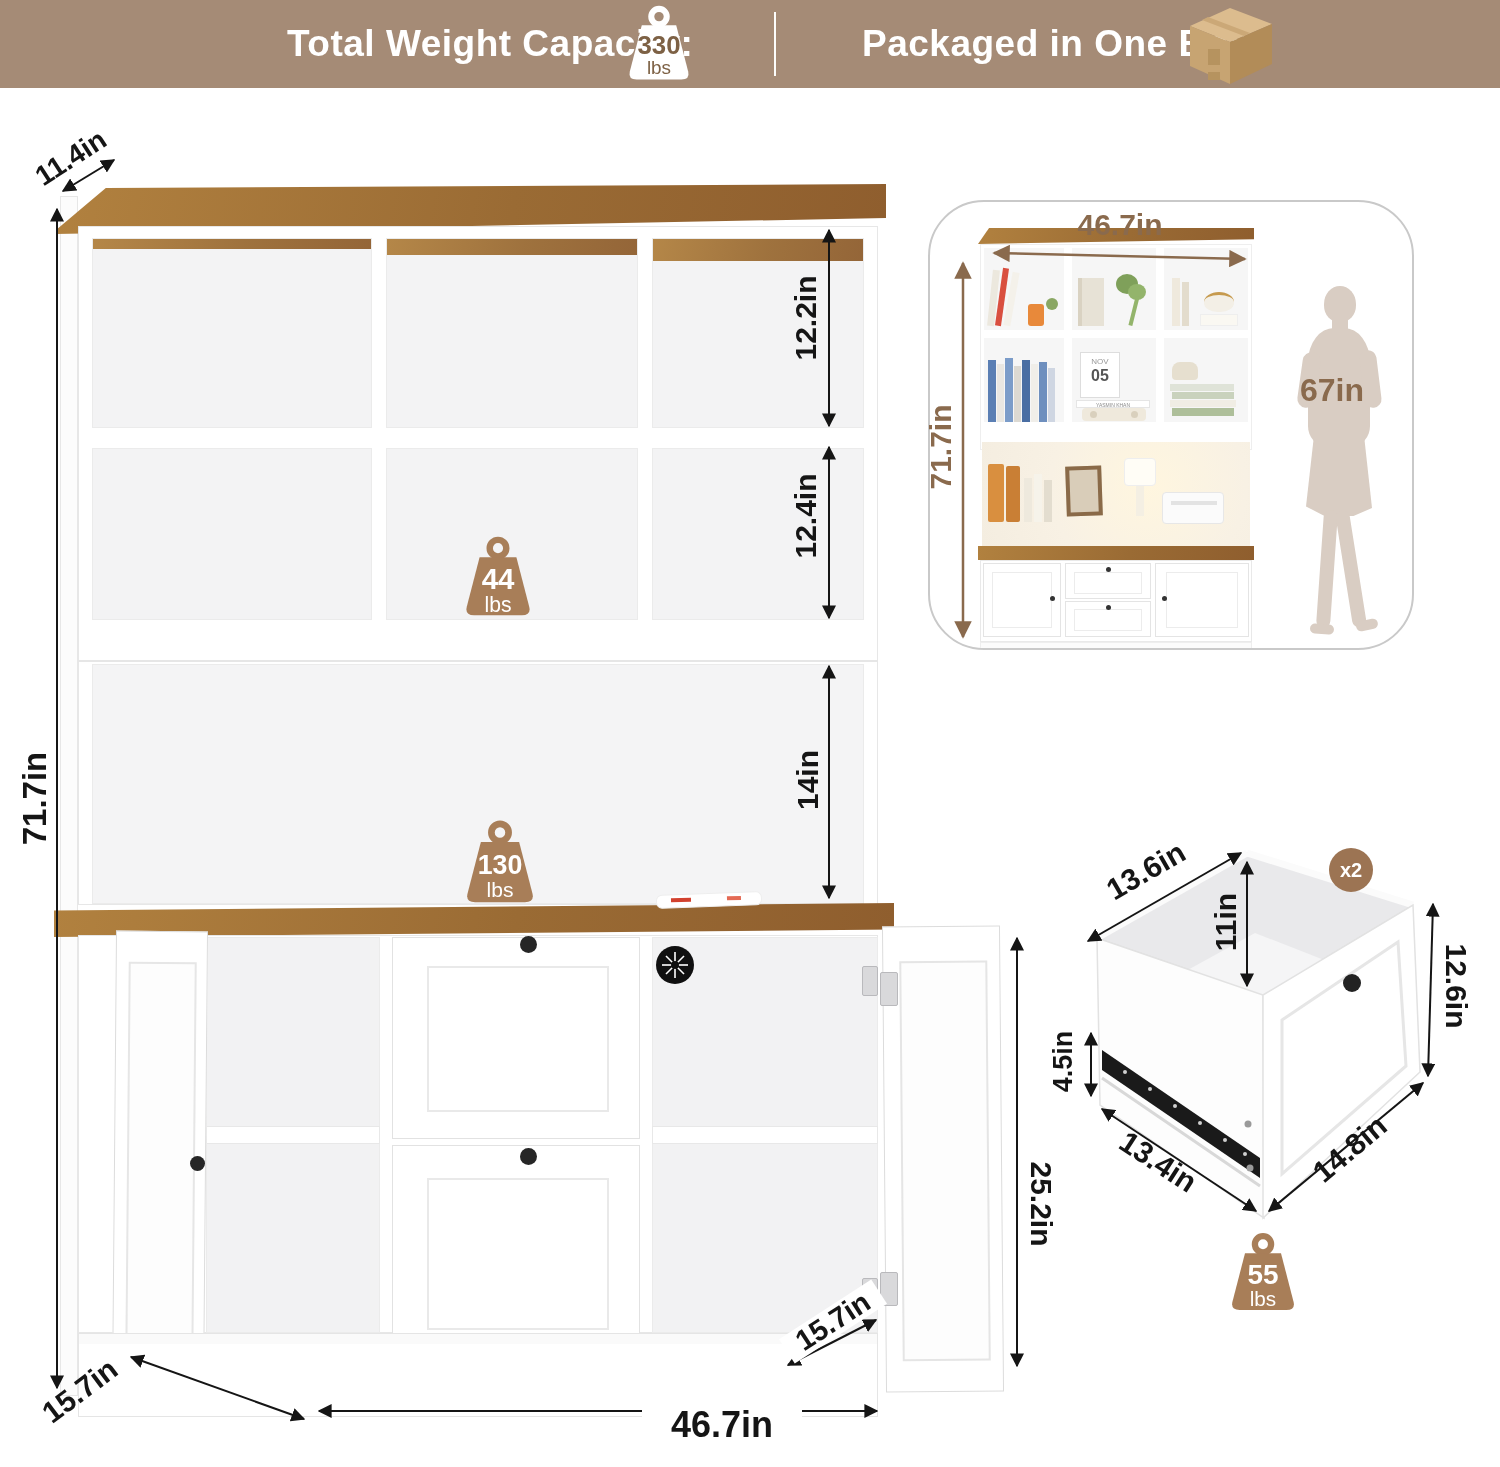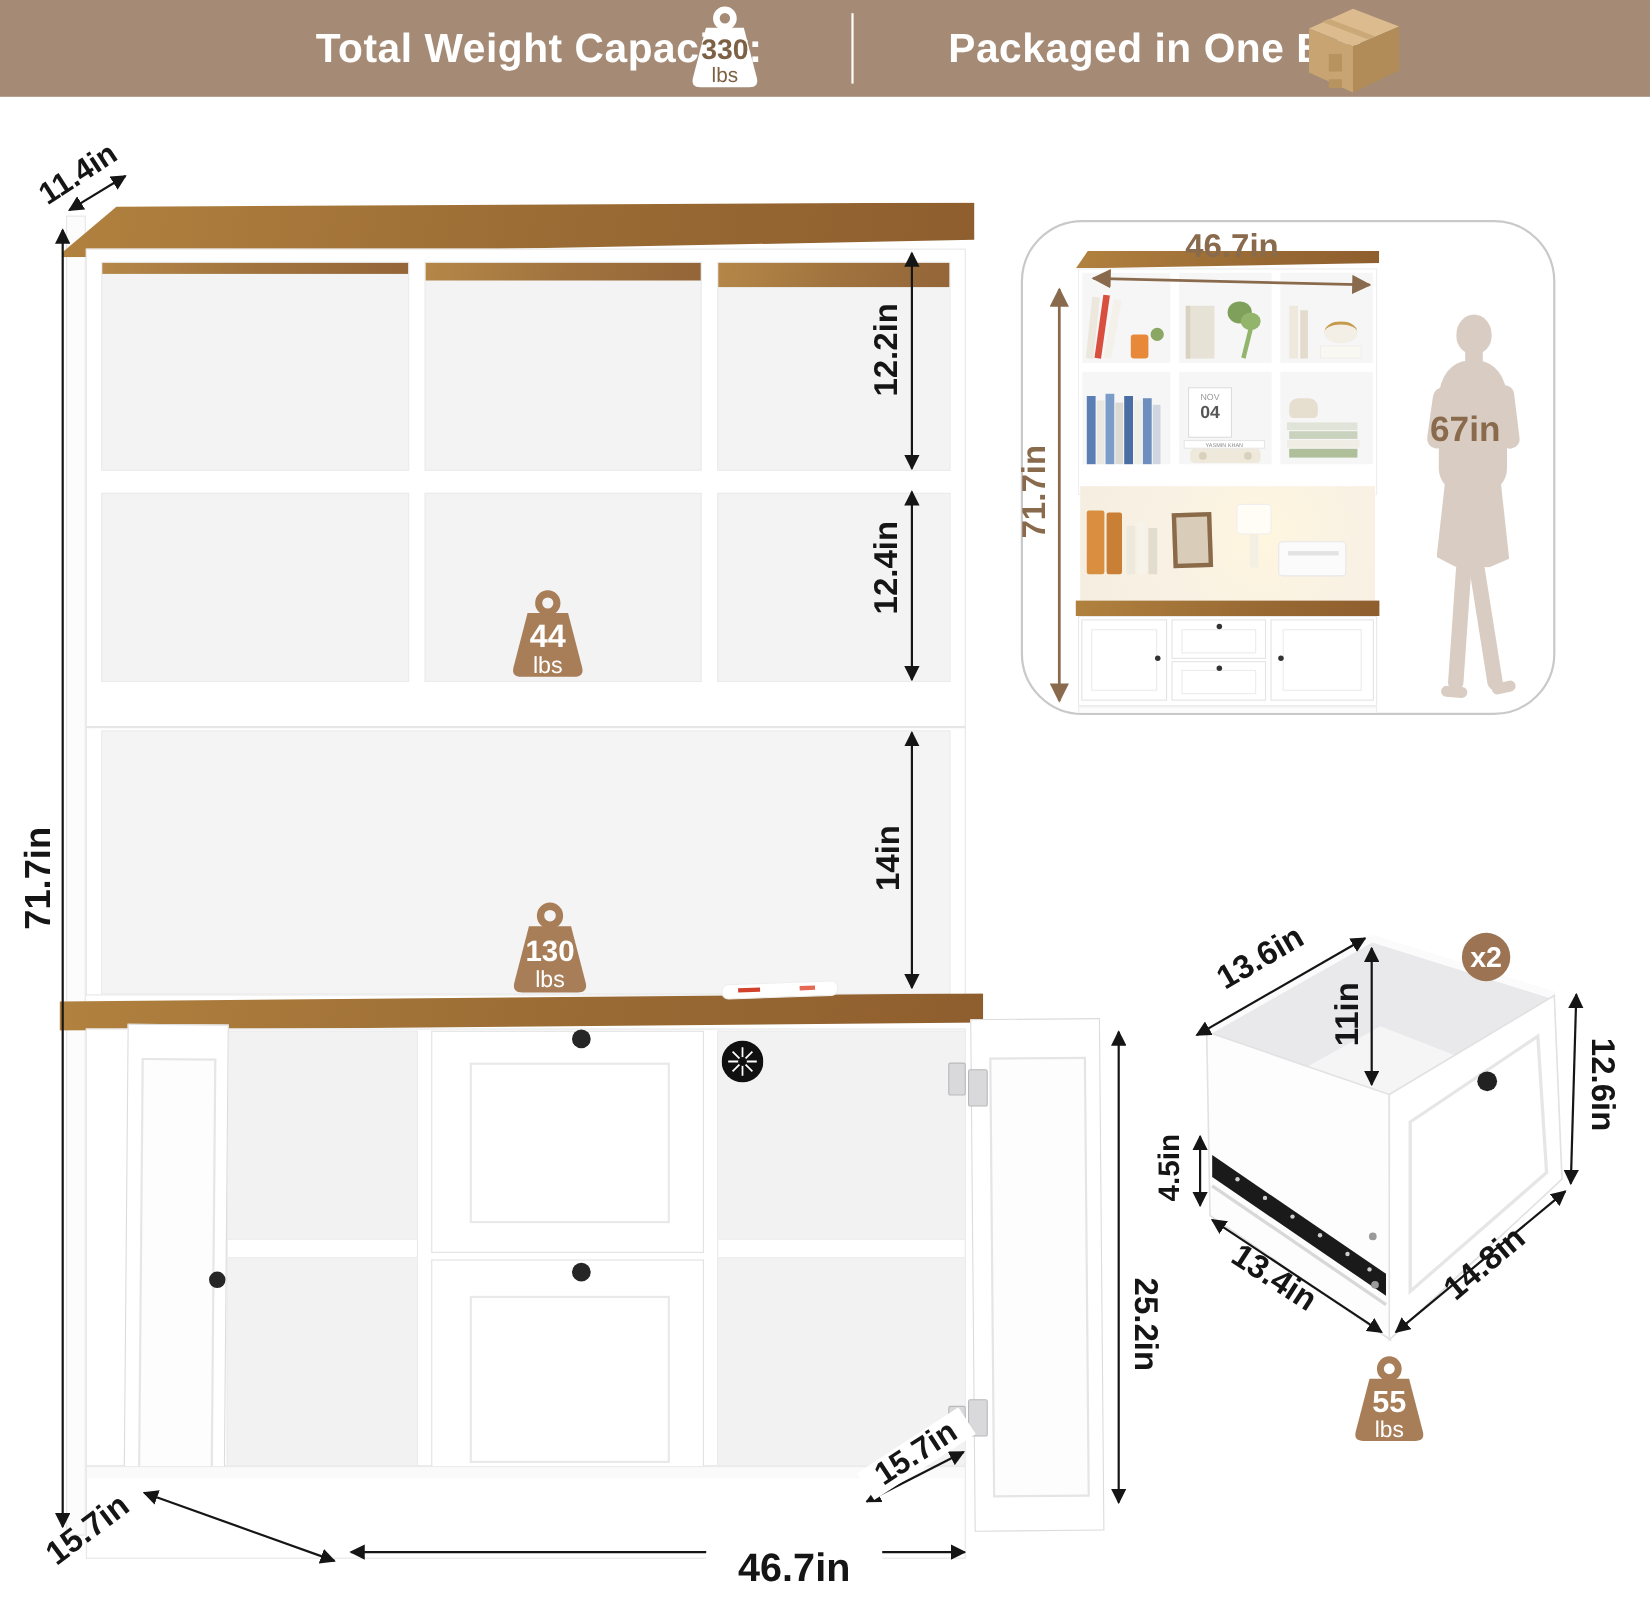"04" div { text: 04 -> 05 }
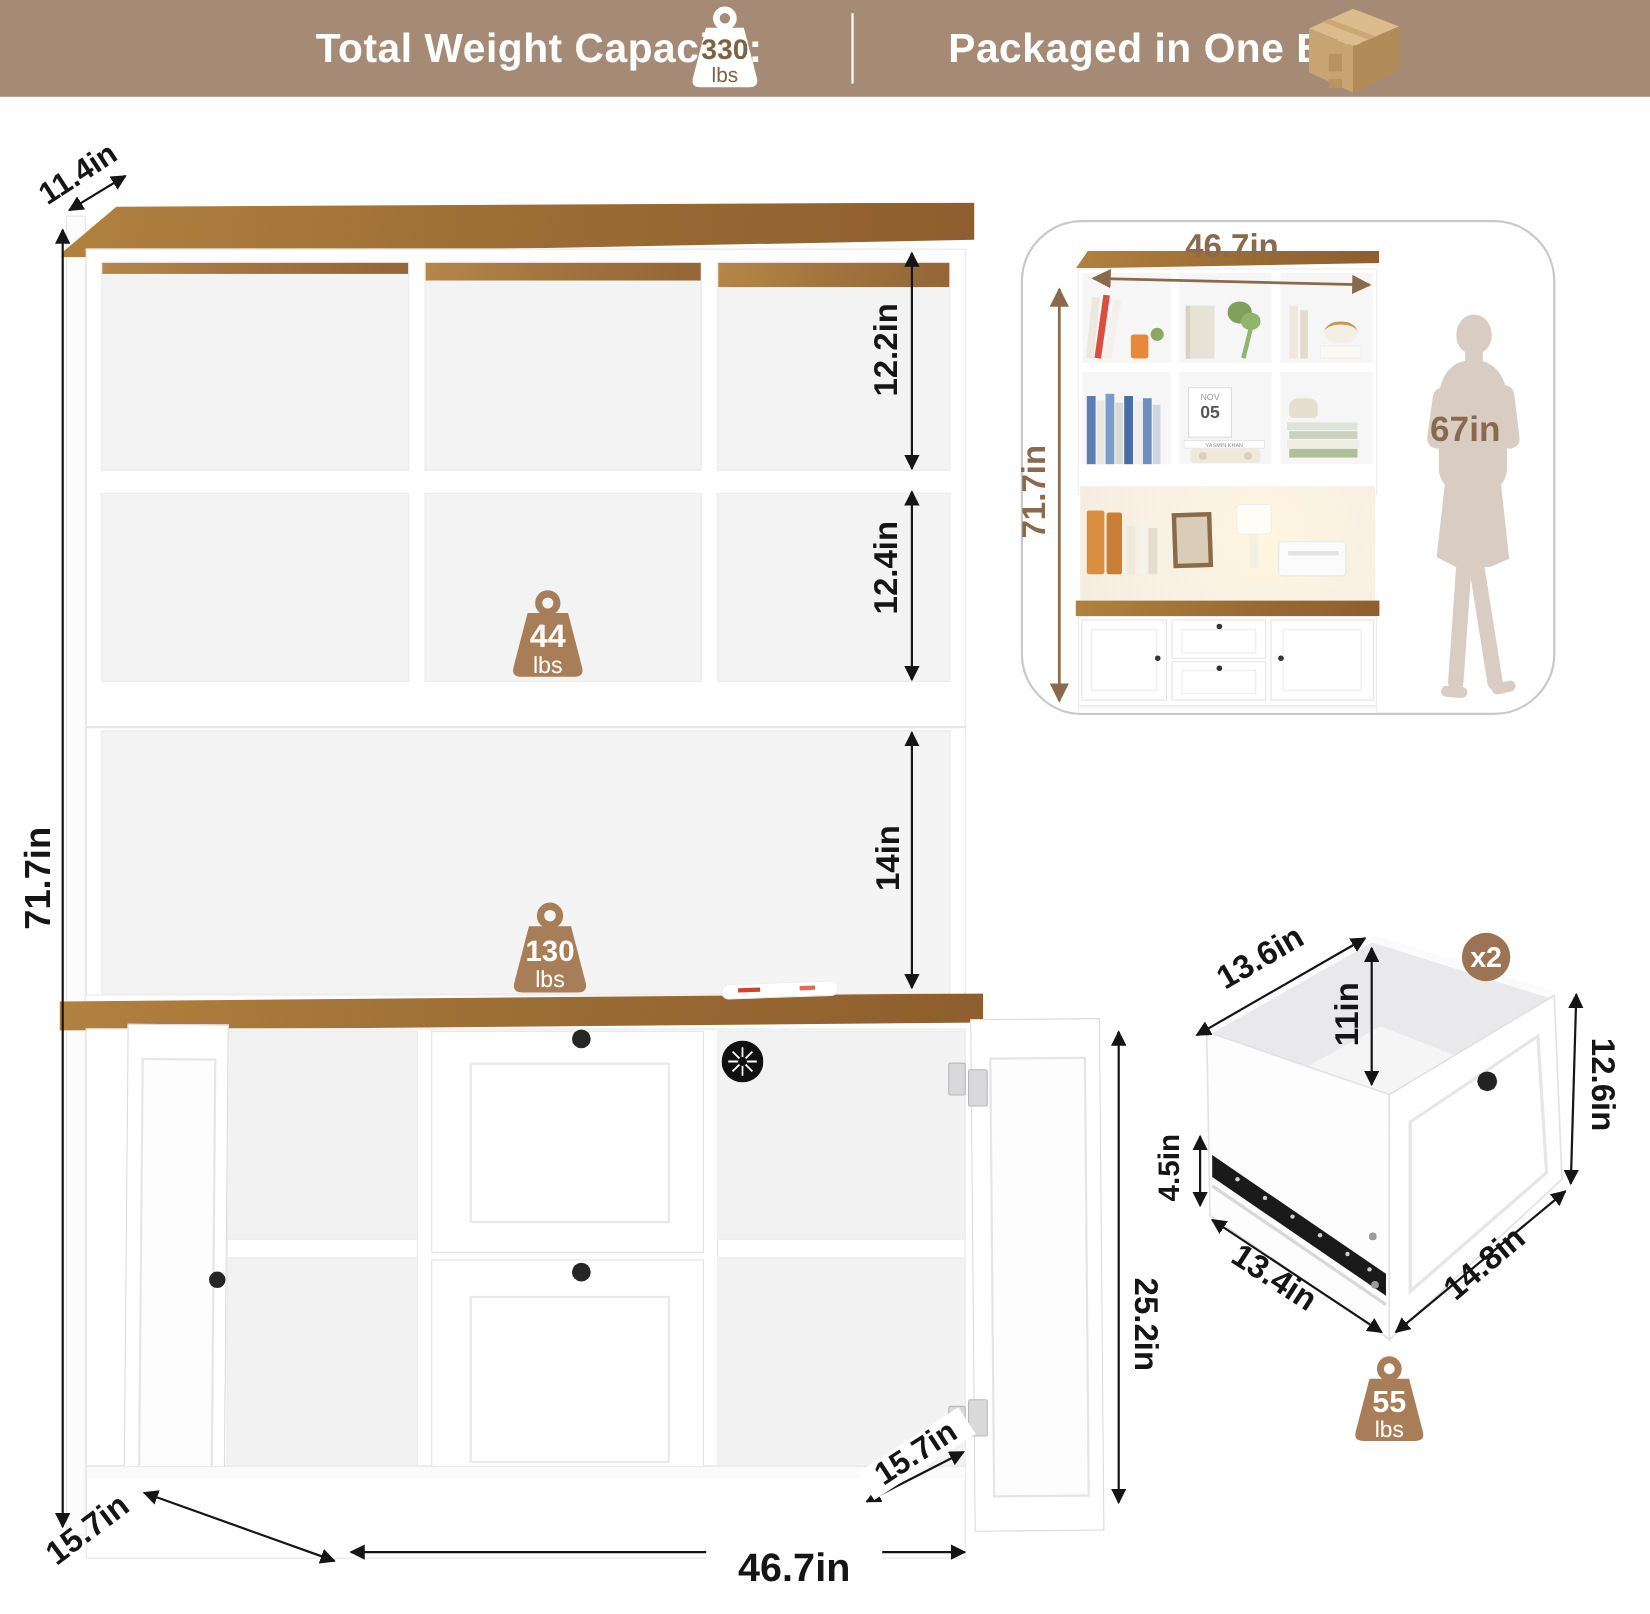"x2" div.abs { font-size: 26px -> 20px }
